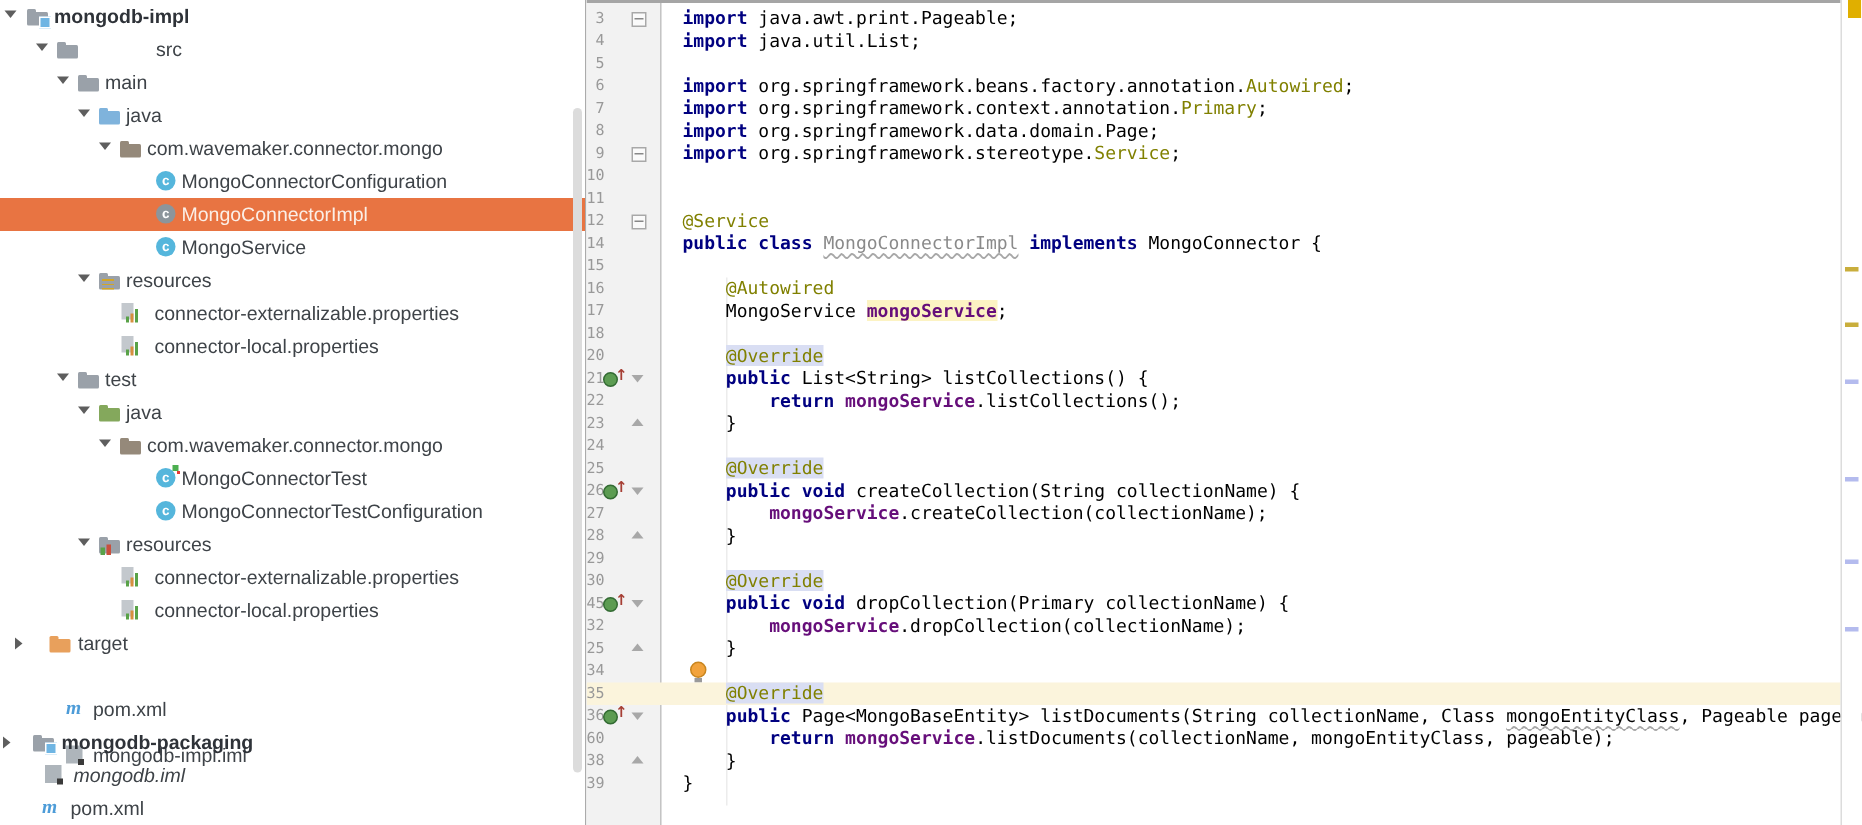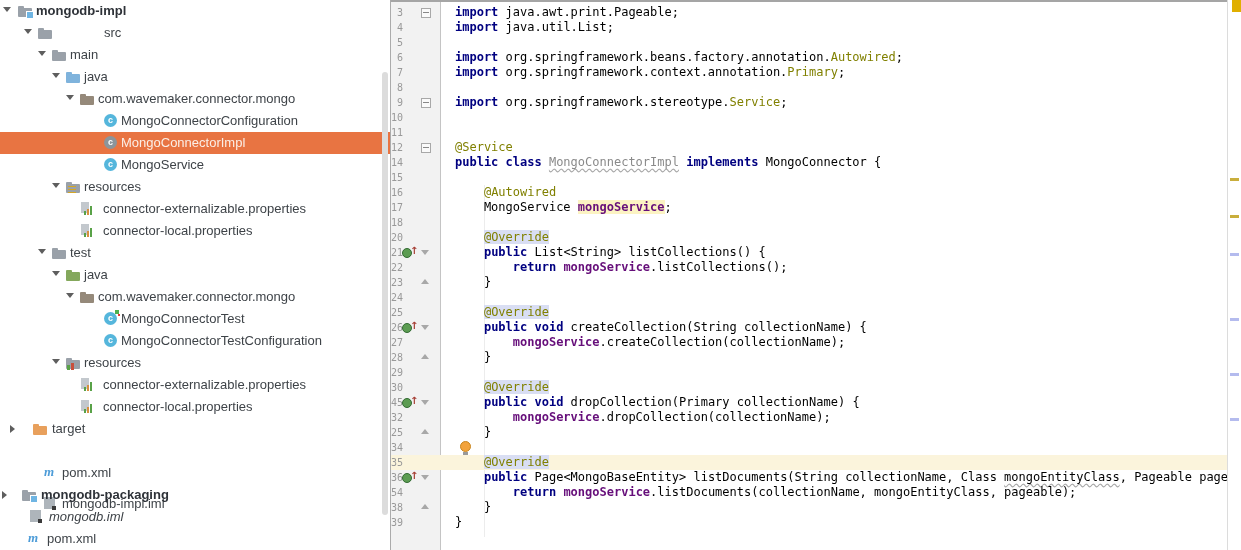"import org.springframework.data.domain.Page;" span.codetext { html: none -> <span><span>import </span><span>org.springframework.data.domain.Page;</span></span> }
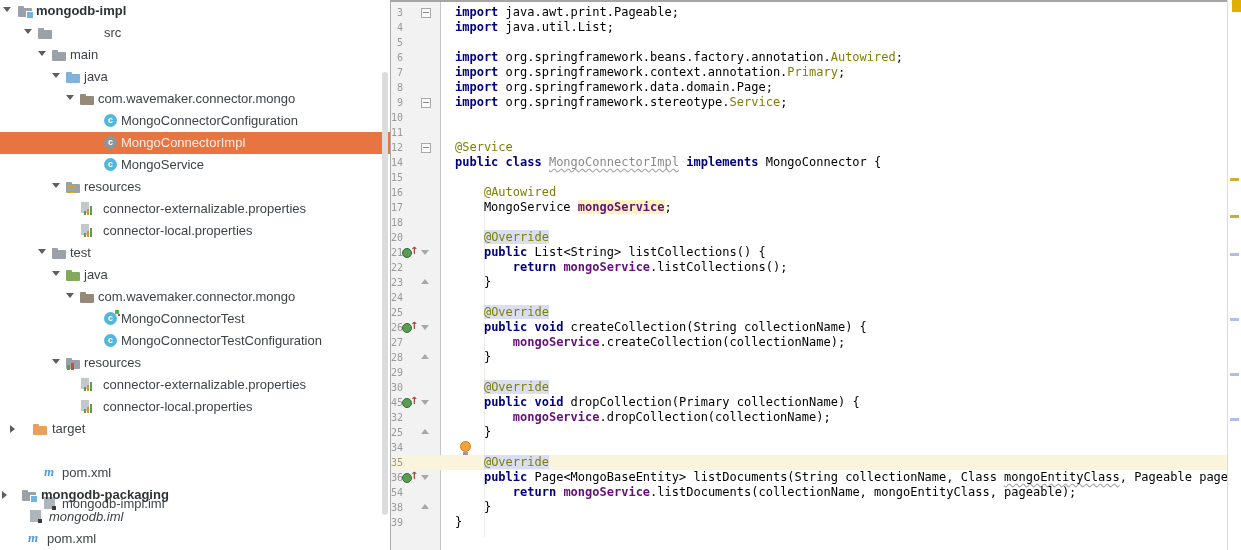"54" span.num { text: 54 -> 60 }
